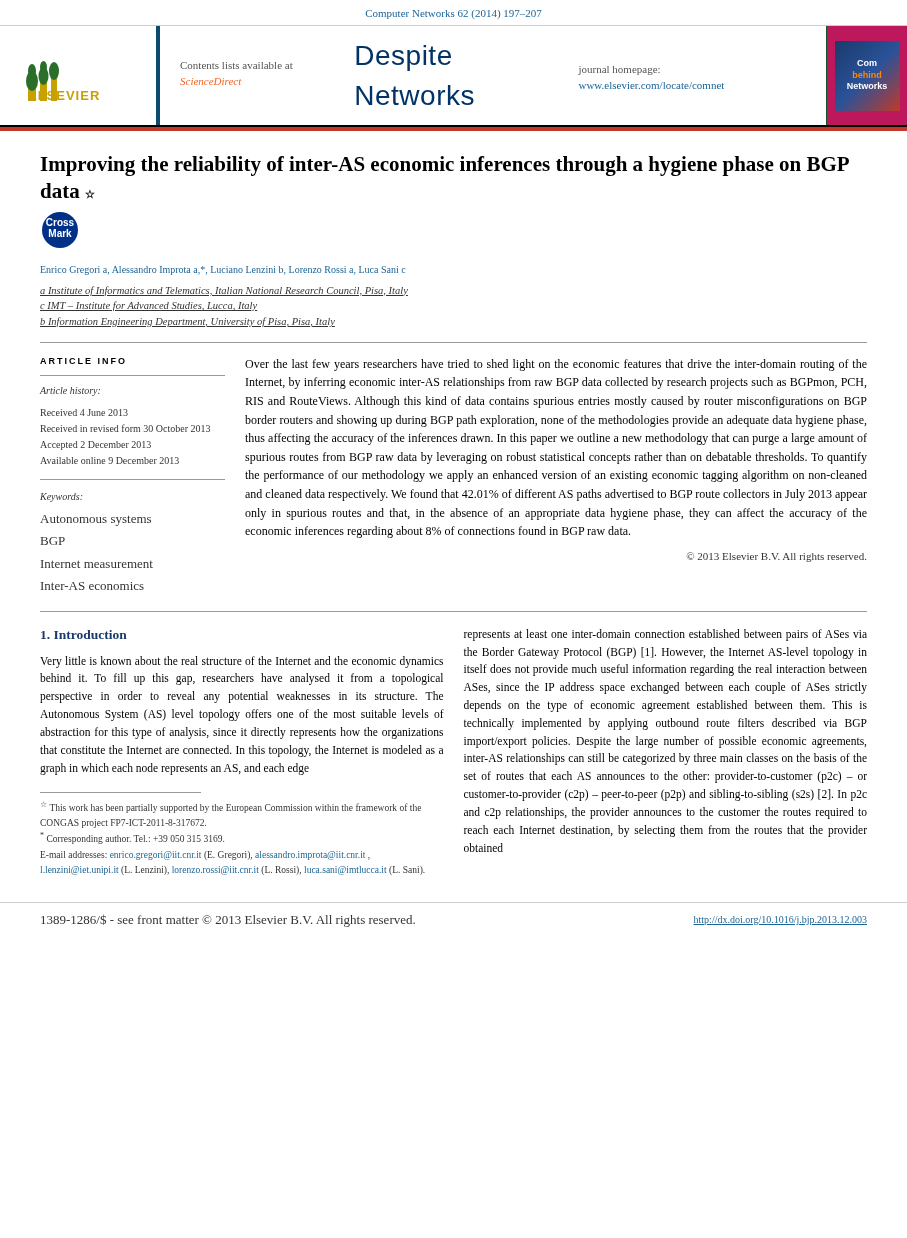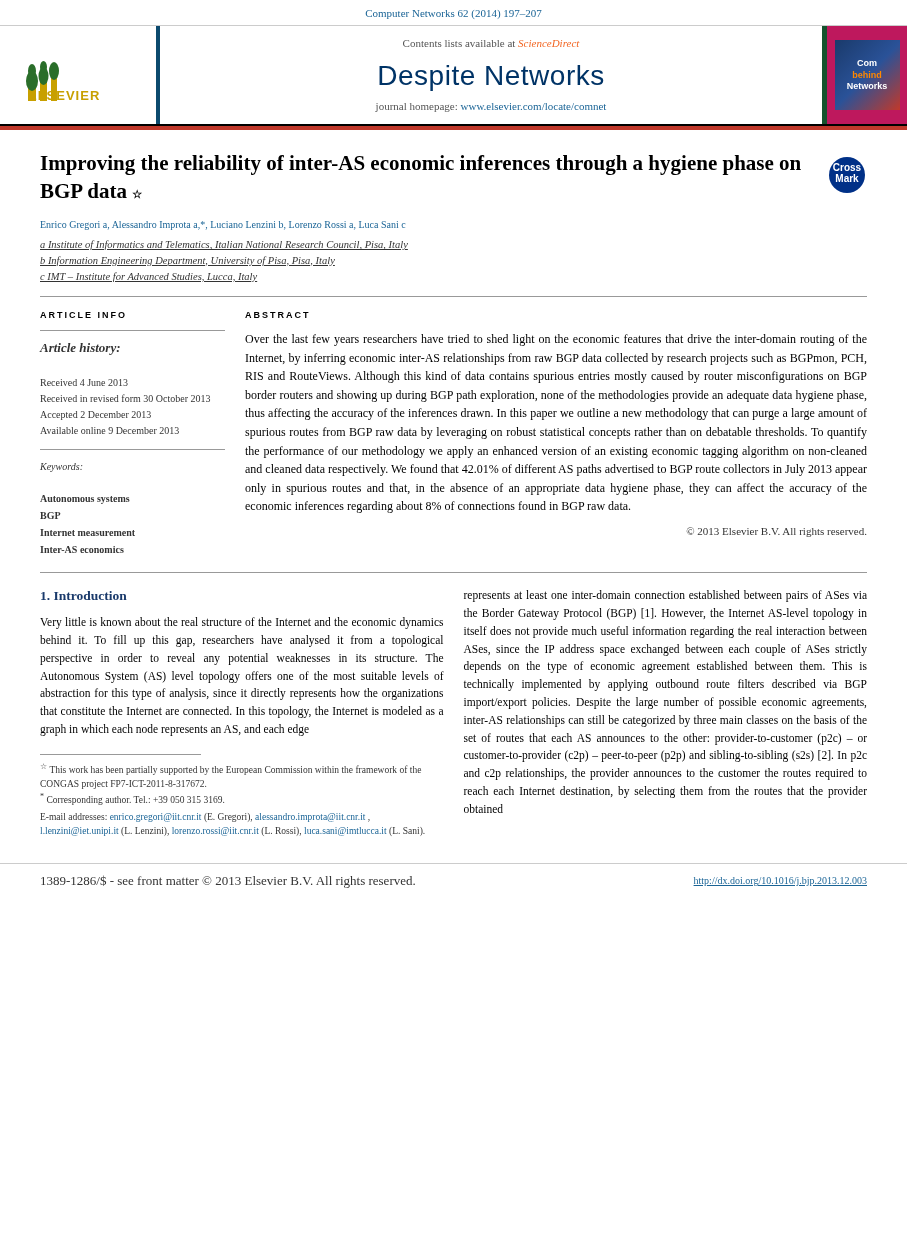"Contents lists available at" .journal-header-center { border-right: 5px solid #14532d -> 1px solid #14532d; flex-direction: column -> none }
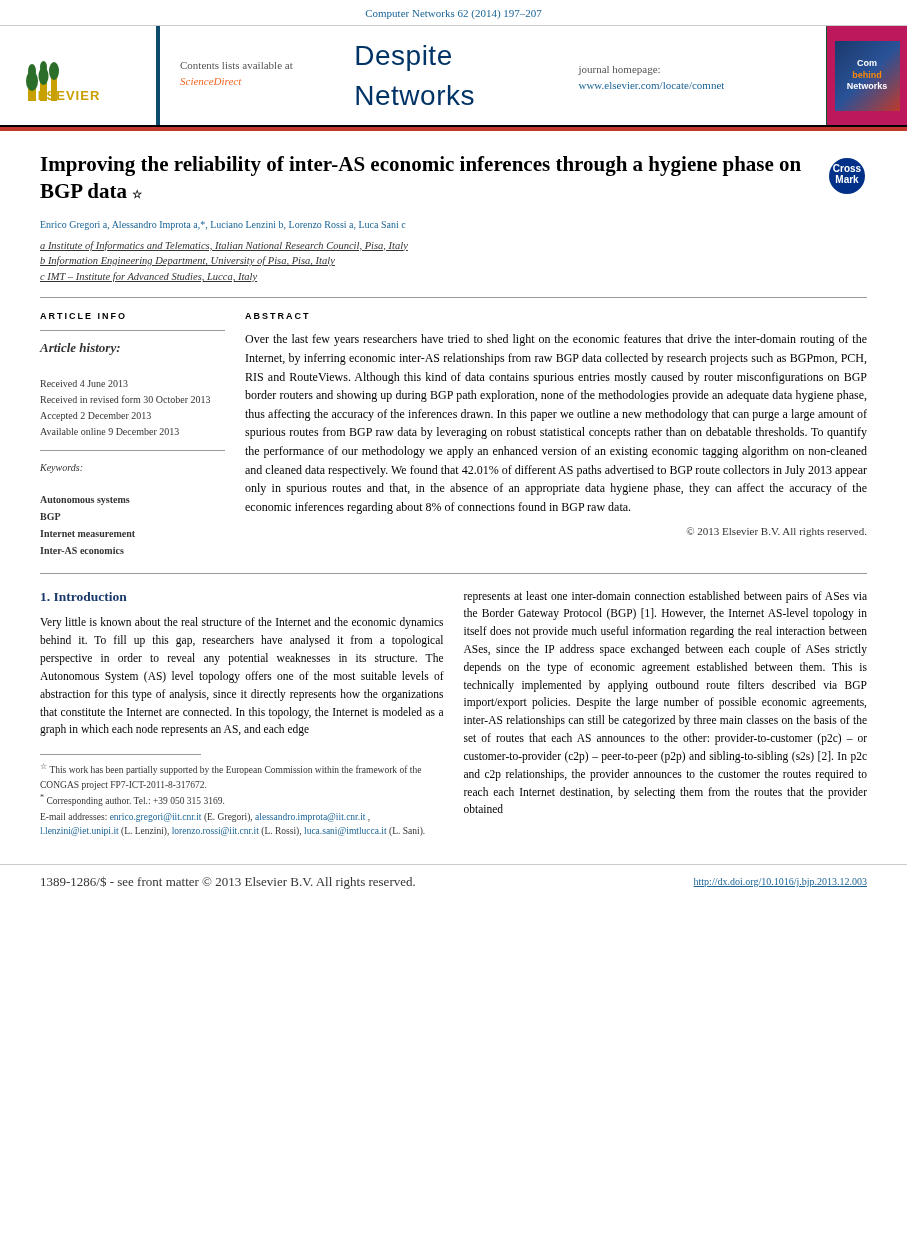"Improving the reliability of inter-AS" .paper-title-section { flex-direction: none -> column }
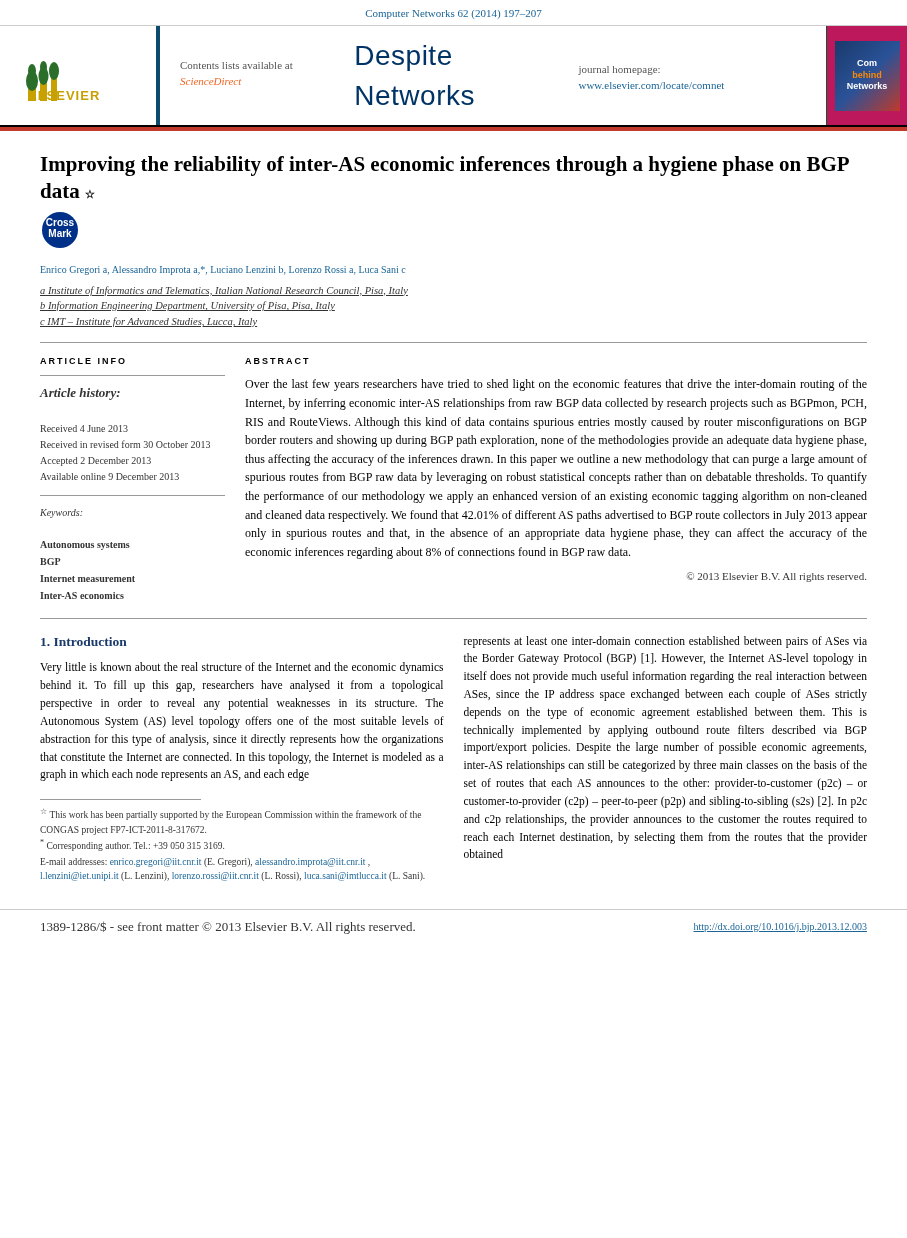"b Information Engineering Department," div { order: before "c IMT – Institute for" -> after "c IMT – Institute for" }
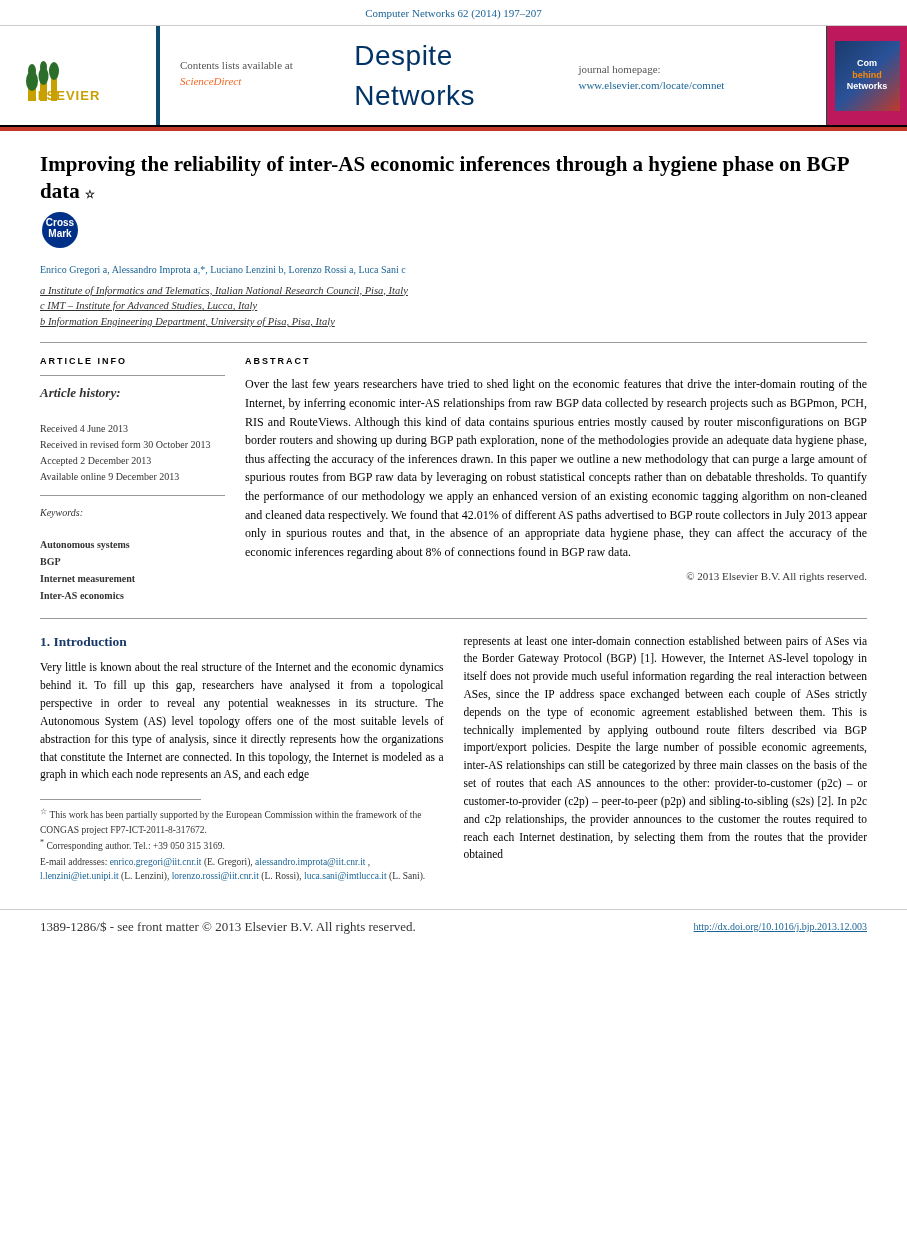"ABSTRACT" div.abstract-label { html: <div>ABSTRACT</div> -> none }
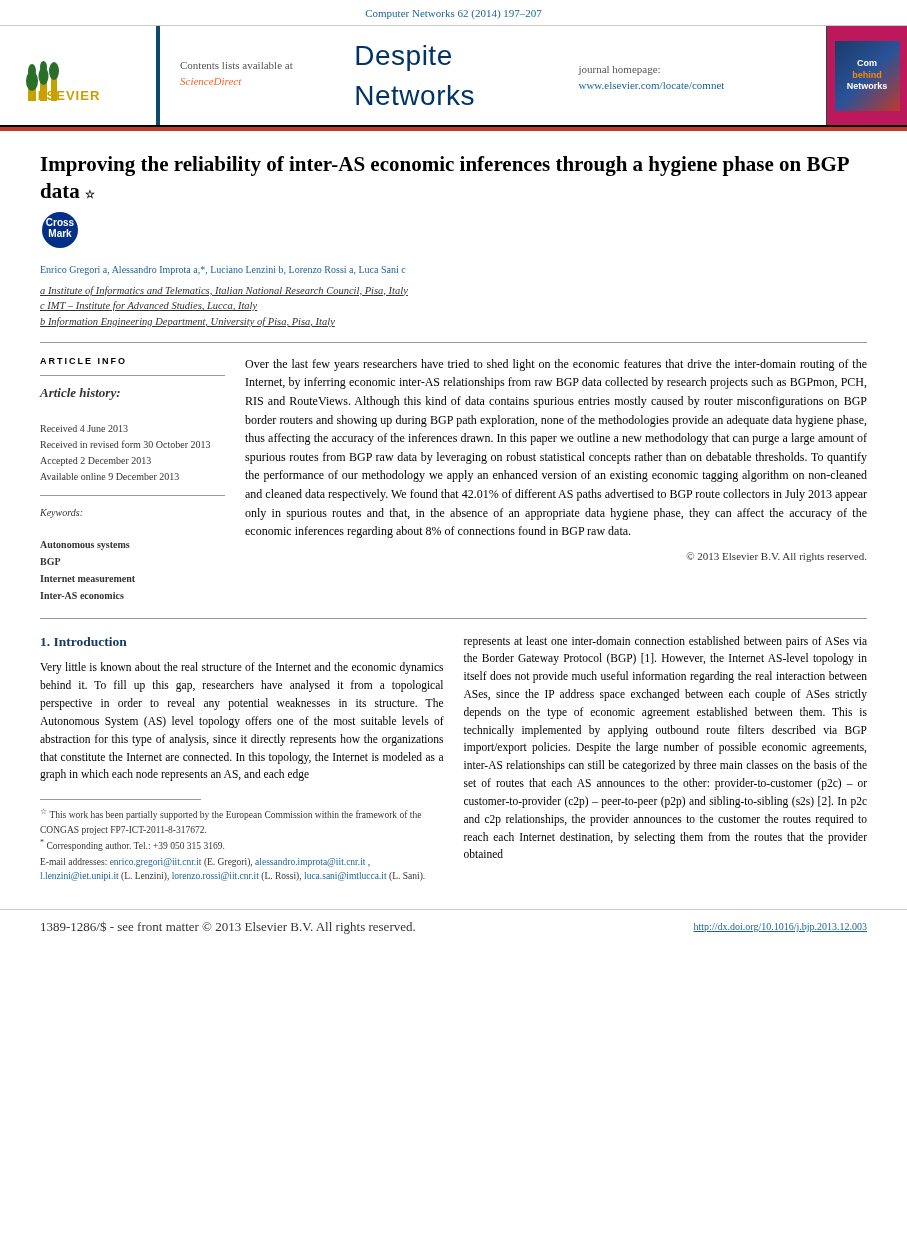"Article history:" .article-history-label { font-size: 13px -> 10px; font-weight: bold -> none; margin-bottom: 18px -> 7px }
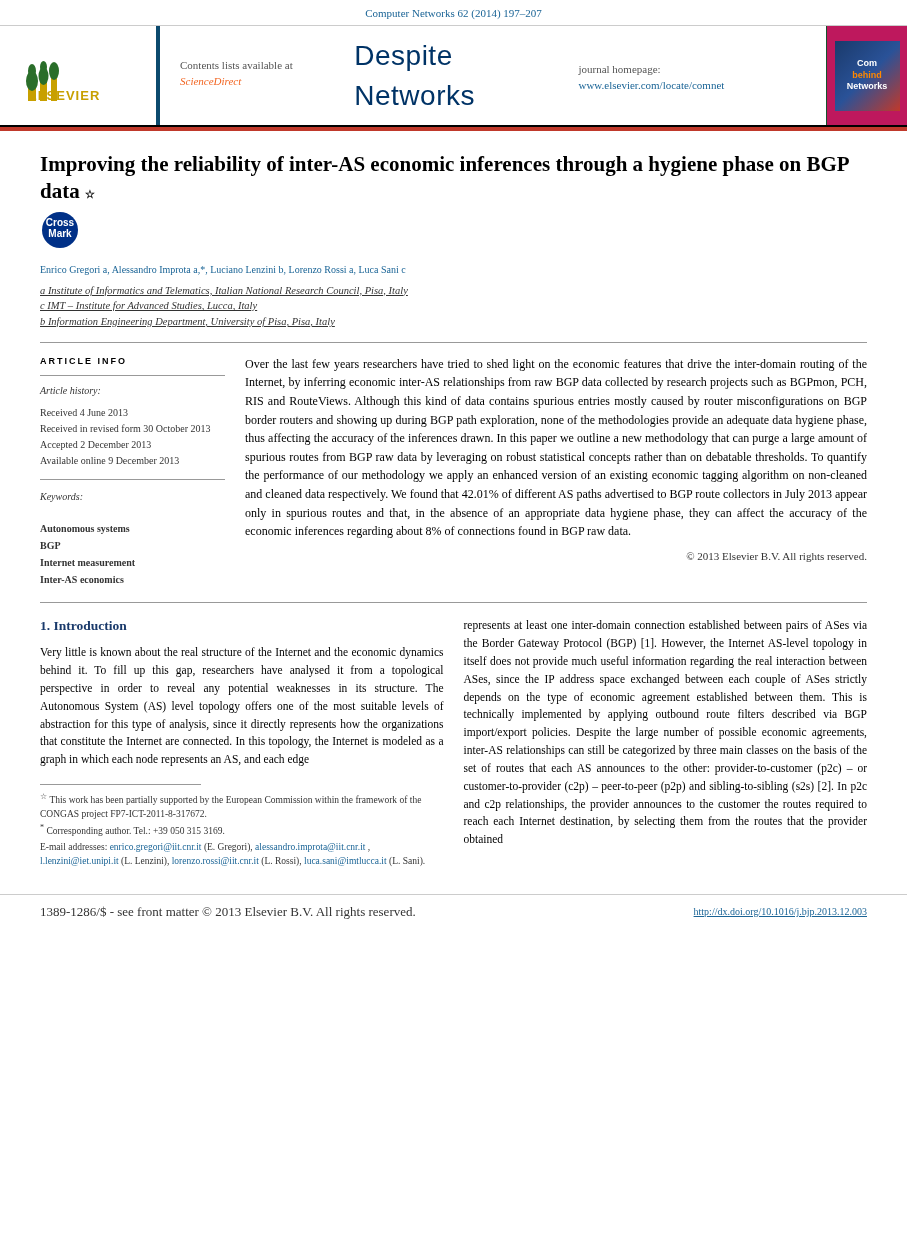"Keywords:" .keywords-label { margin-bottom: 16px -> 4px }
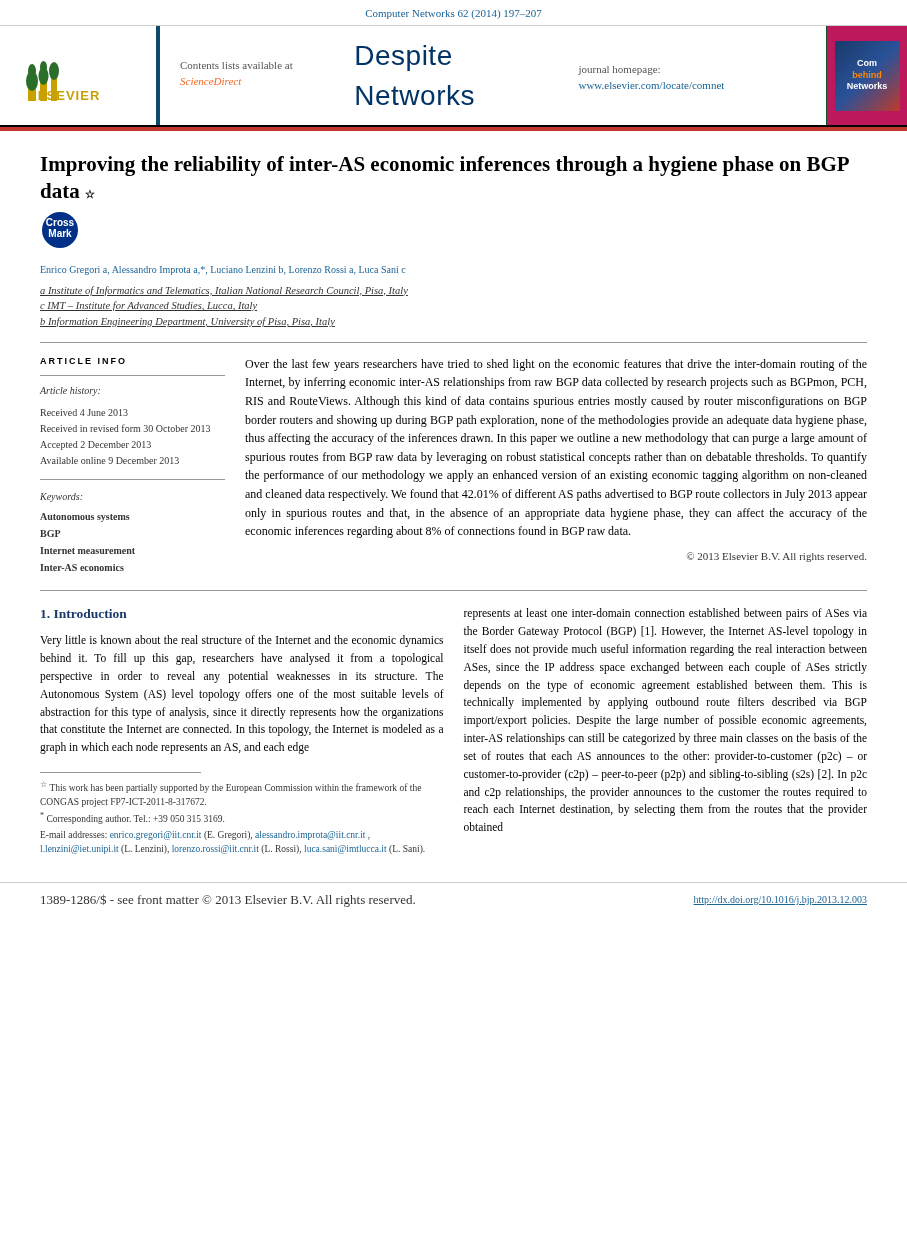"Autonomous systems" .keyword-item { font-size: 10px -> 13px; font-weight: bold -> none }
